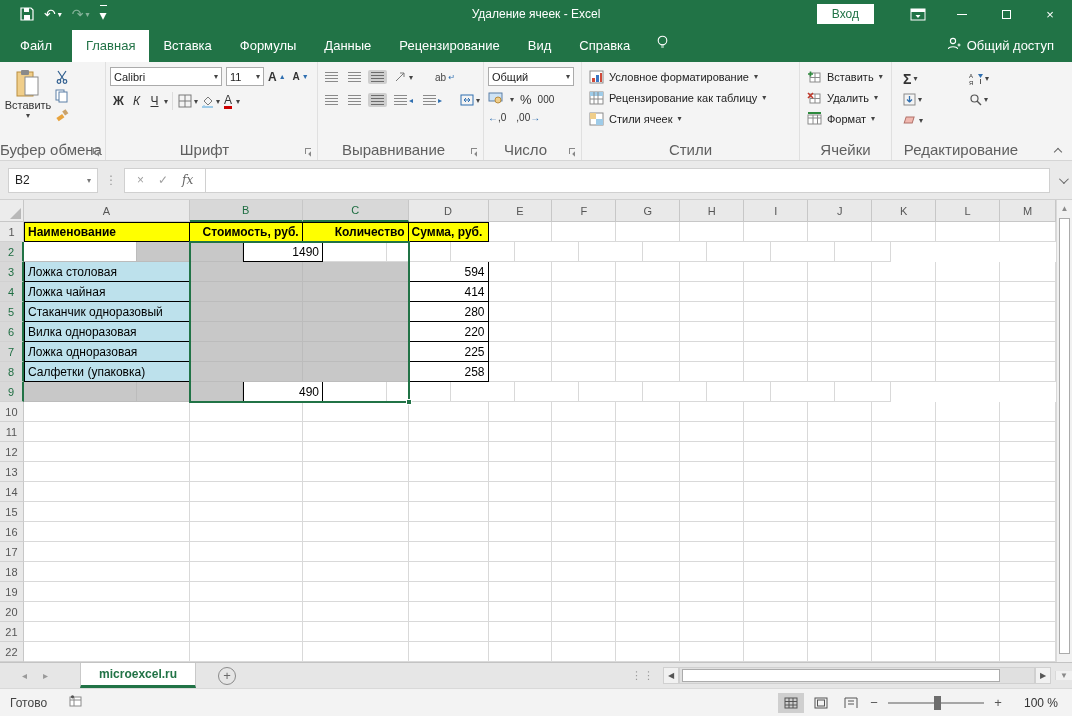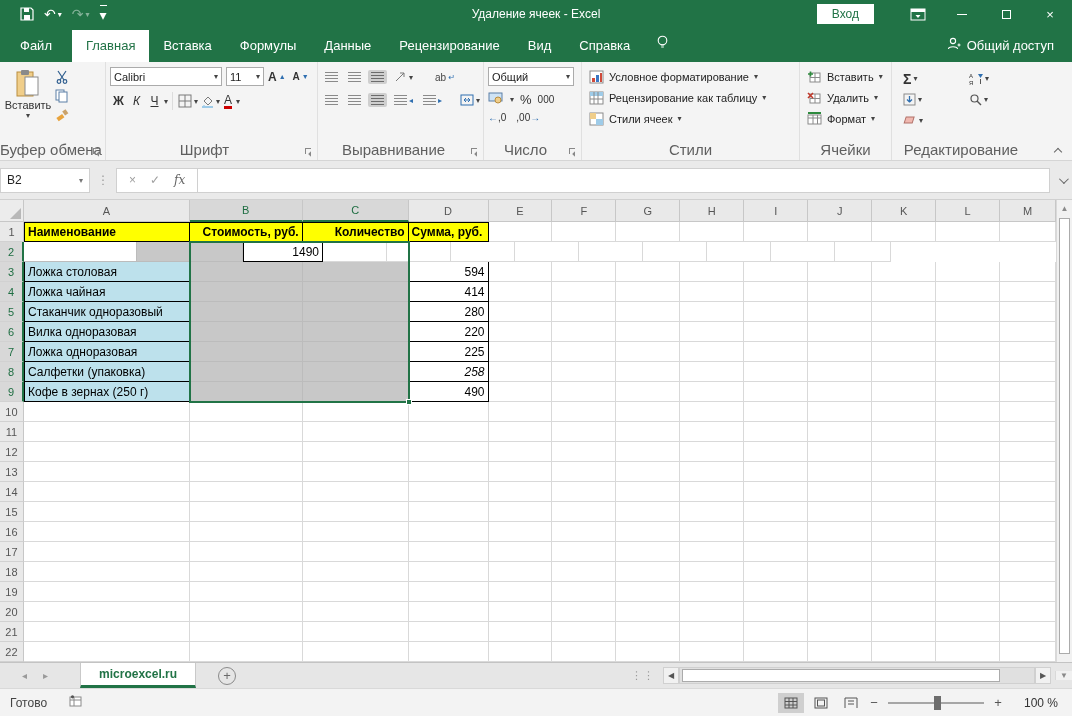"B2" .namebox { margin-left: none -> 8px }
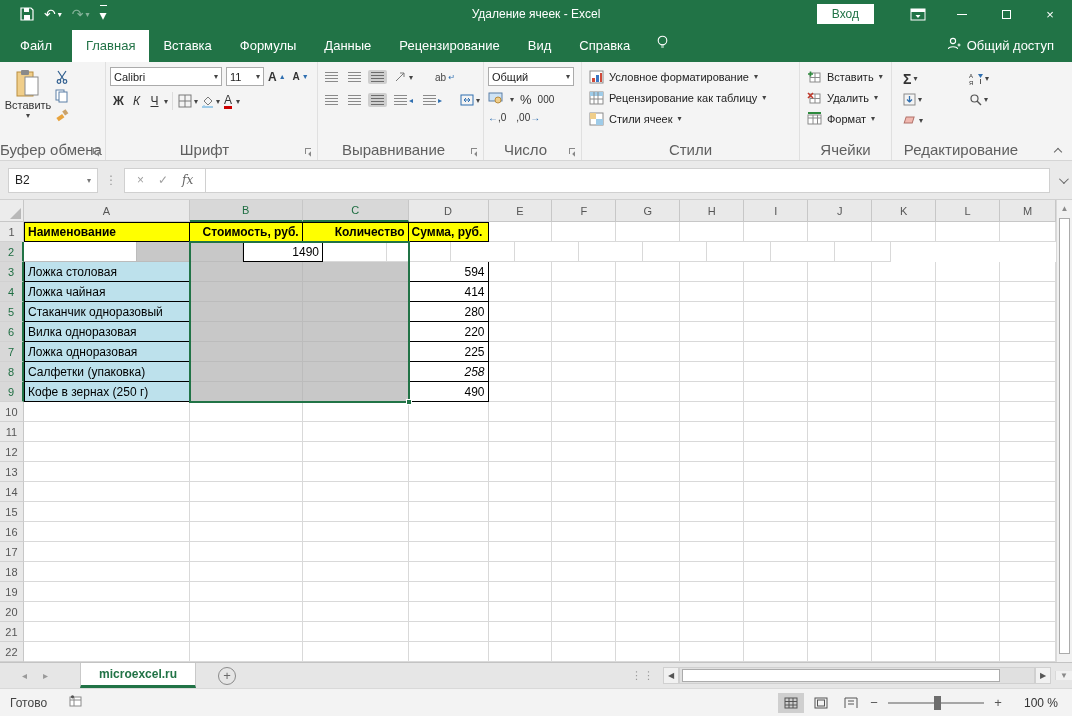"258" div.cell { font-style: italic -> none }
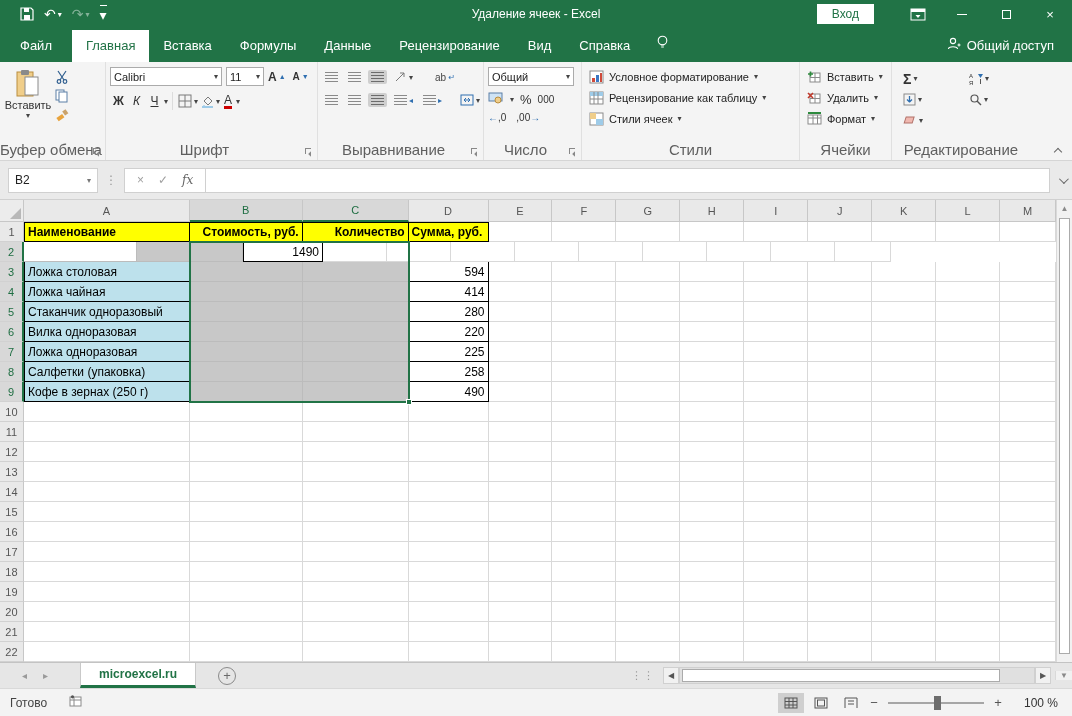"Кофе в зернах (250 г)" div.cell { html: <div>Кофе в зернах (250 г)</div> -> none }
